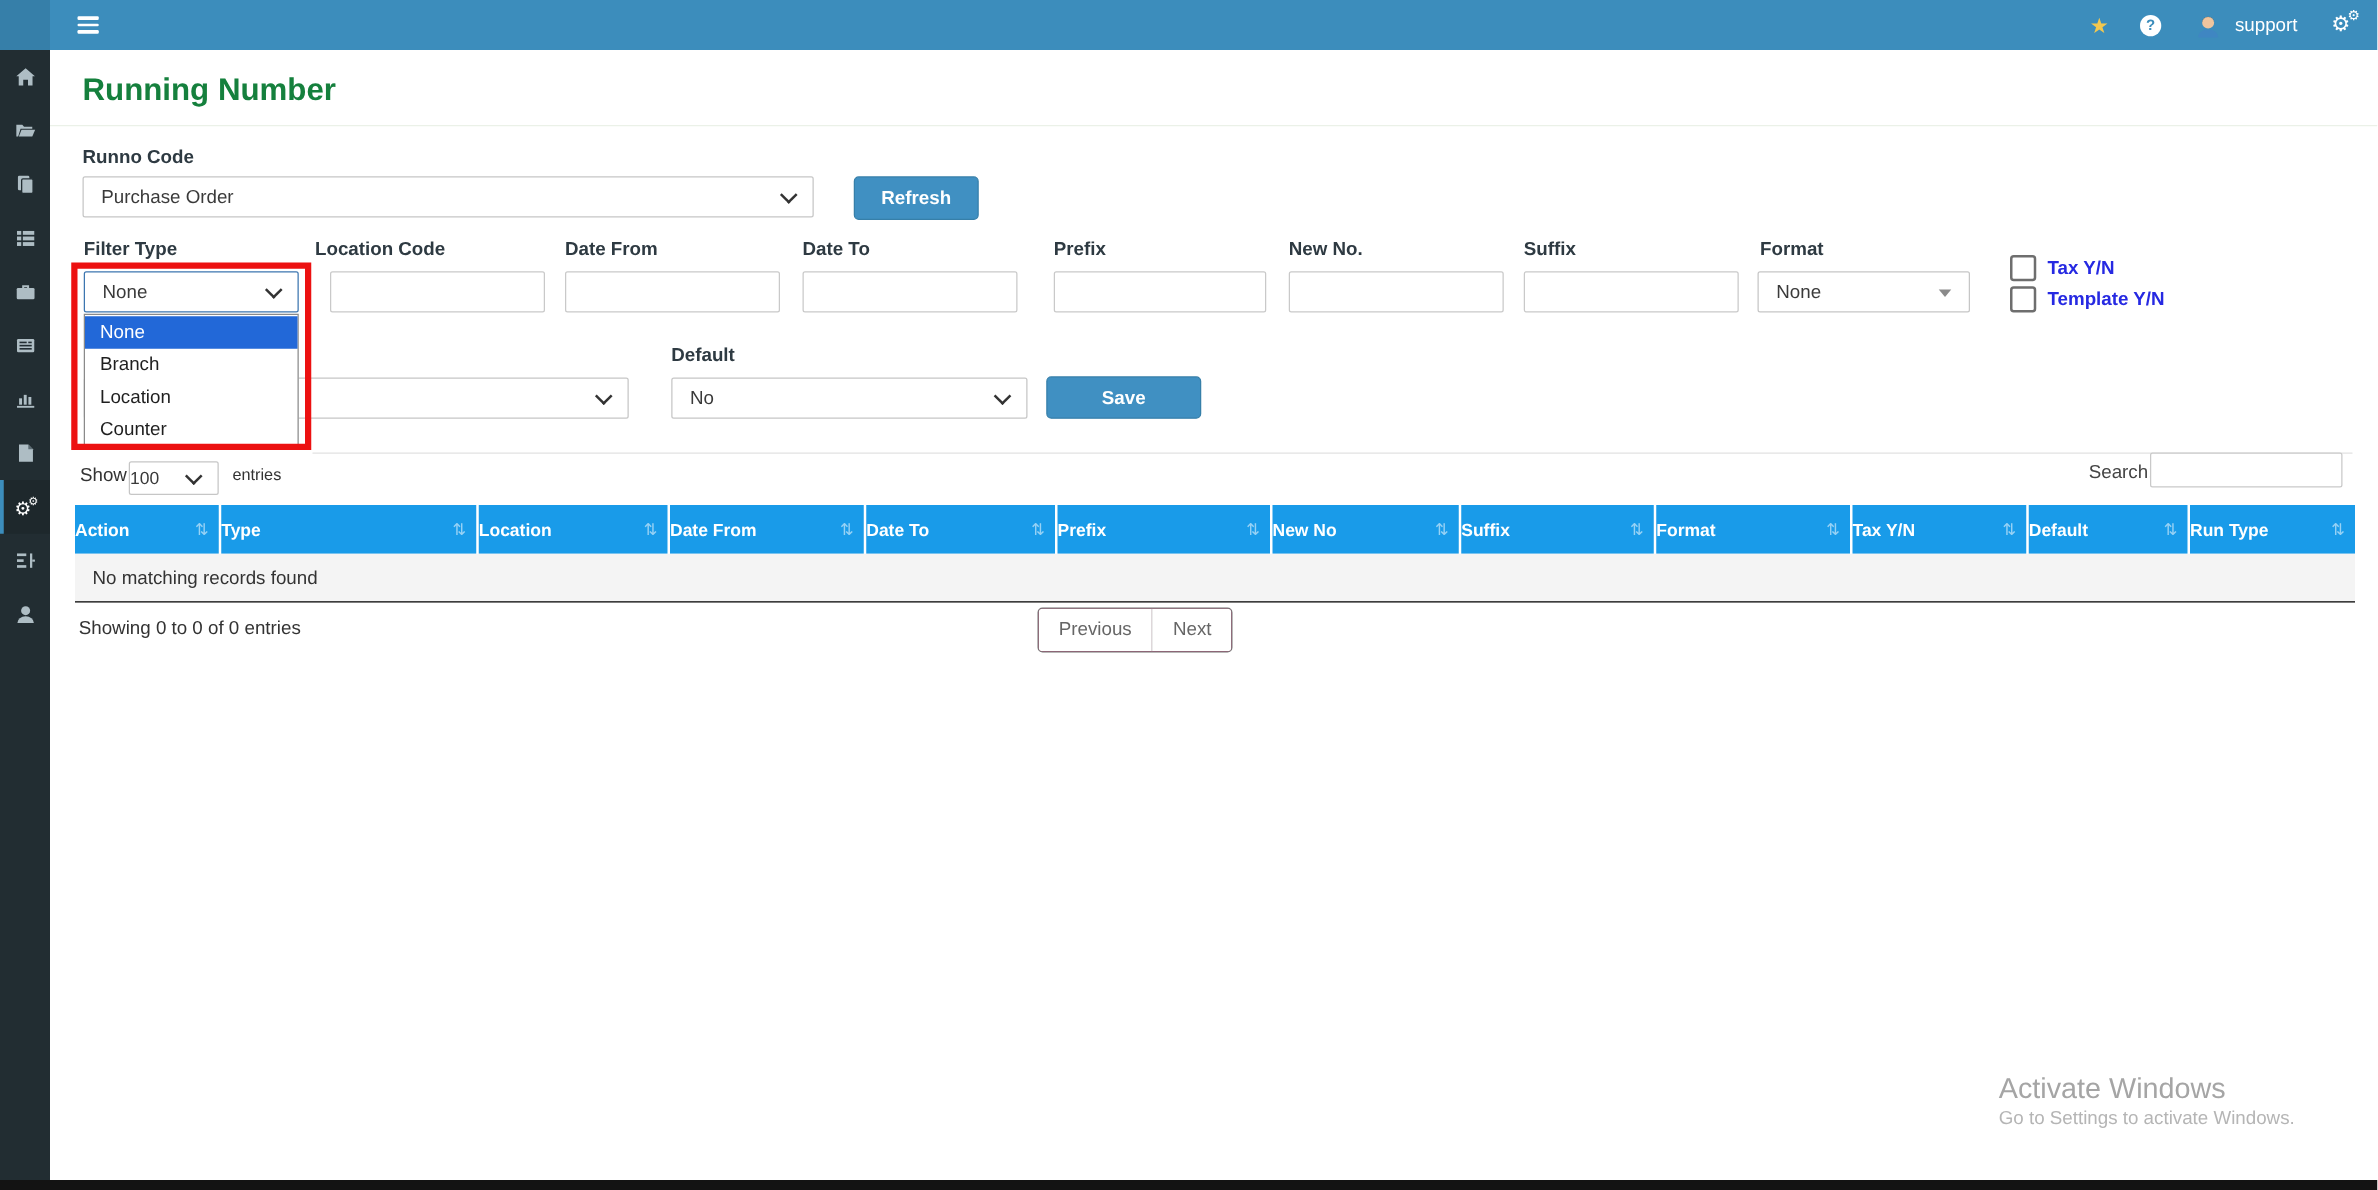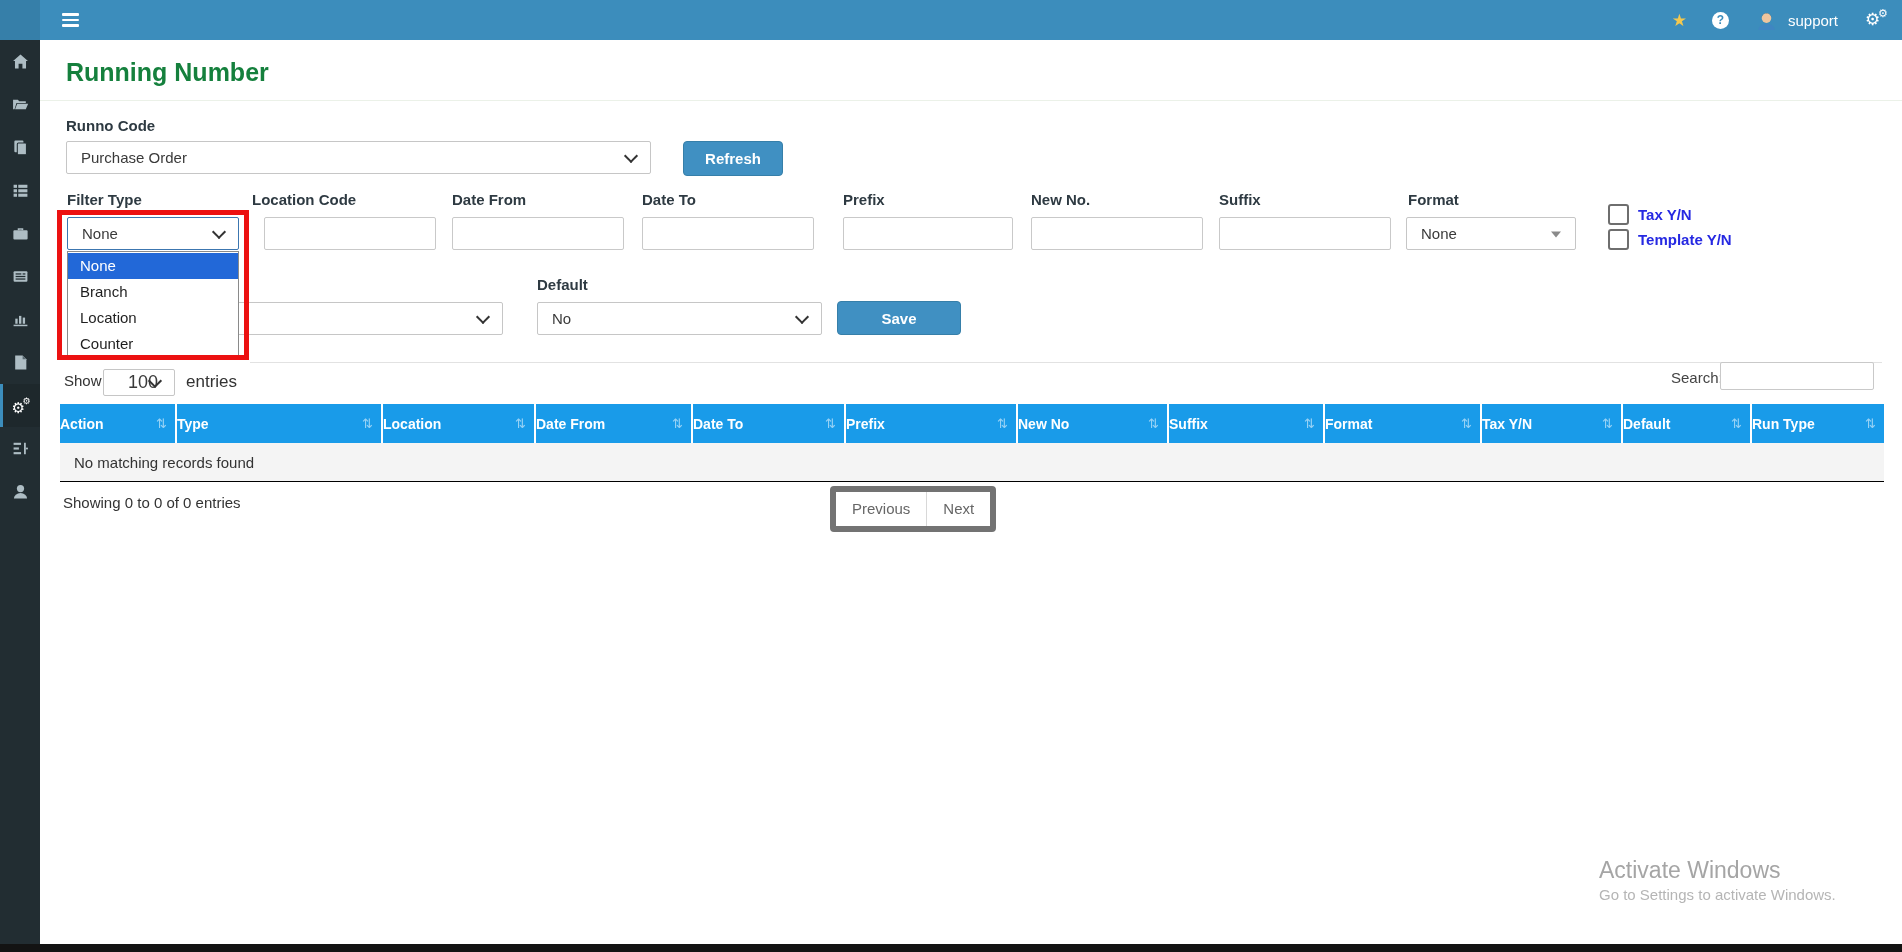"100" div.abs { font-size: 18px -> 14px; padding-left: 24px -> 0 }
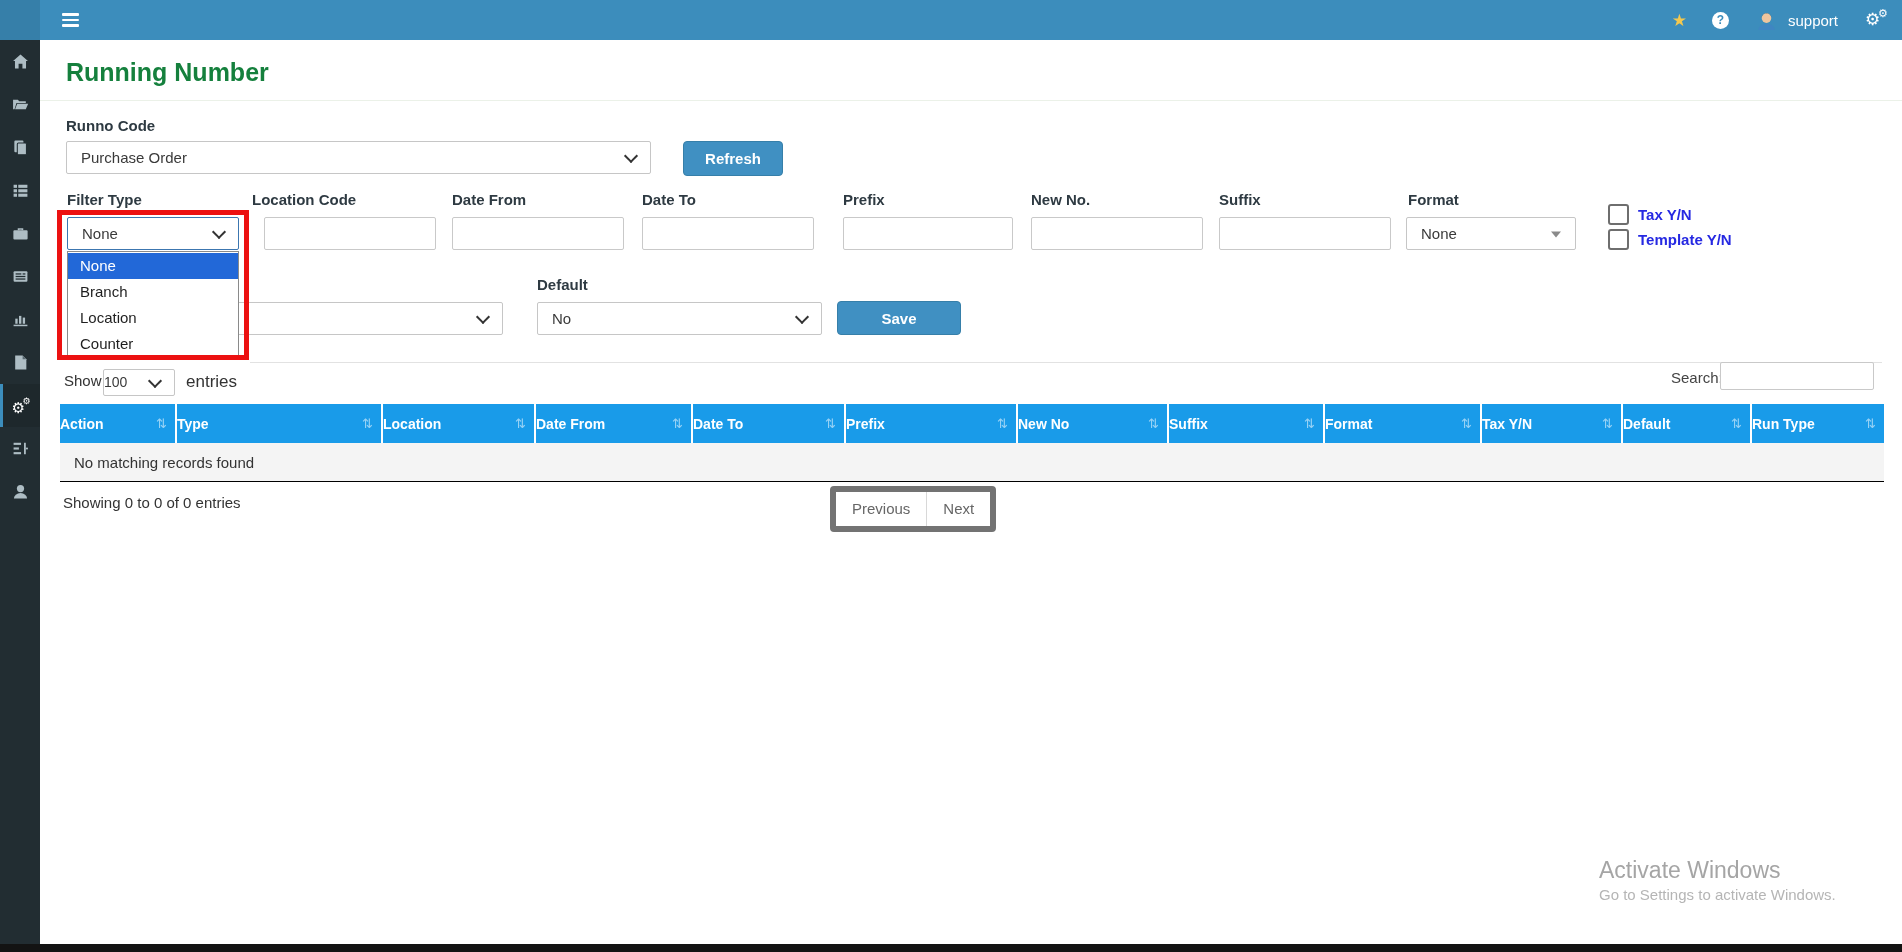"entries" div.abs { font-size: 17px -> 13px }
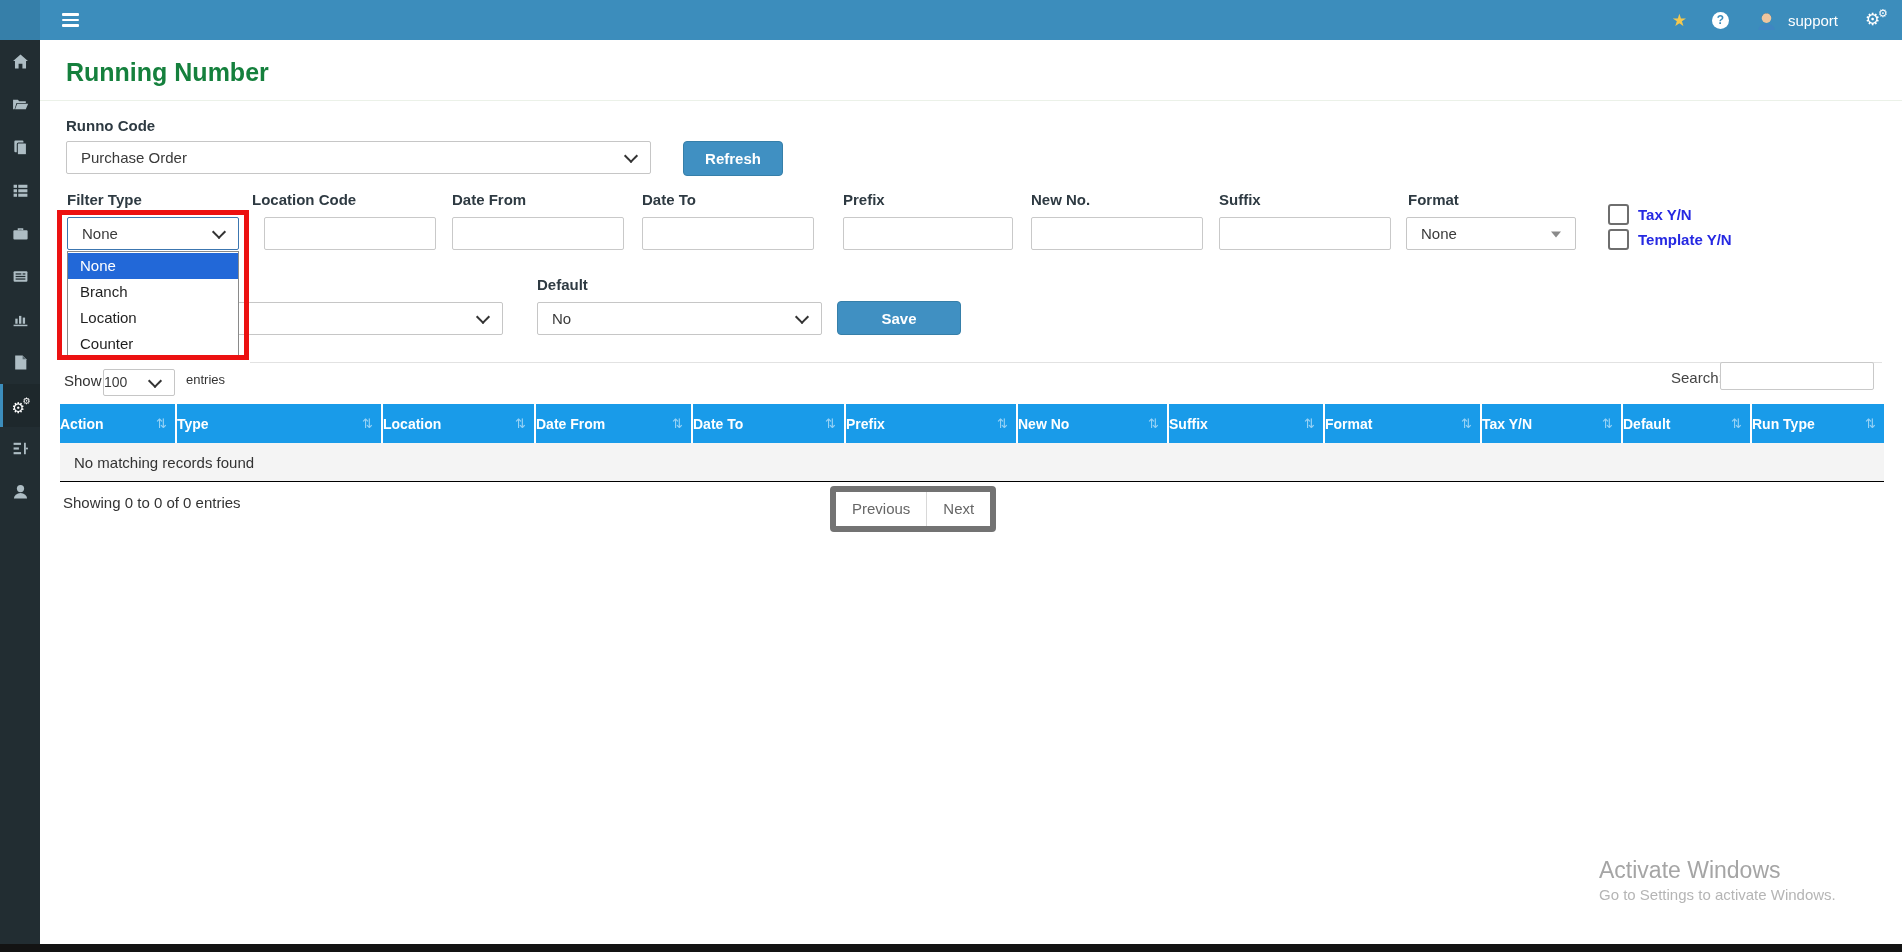"Previous" .pager { border: 6px solid #737373 -> 1px solid #737373 }
